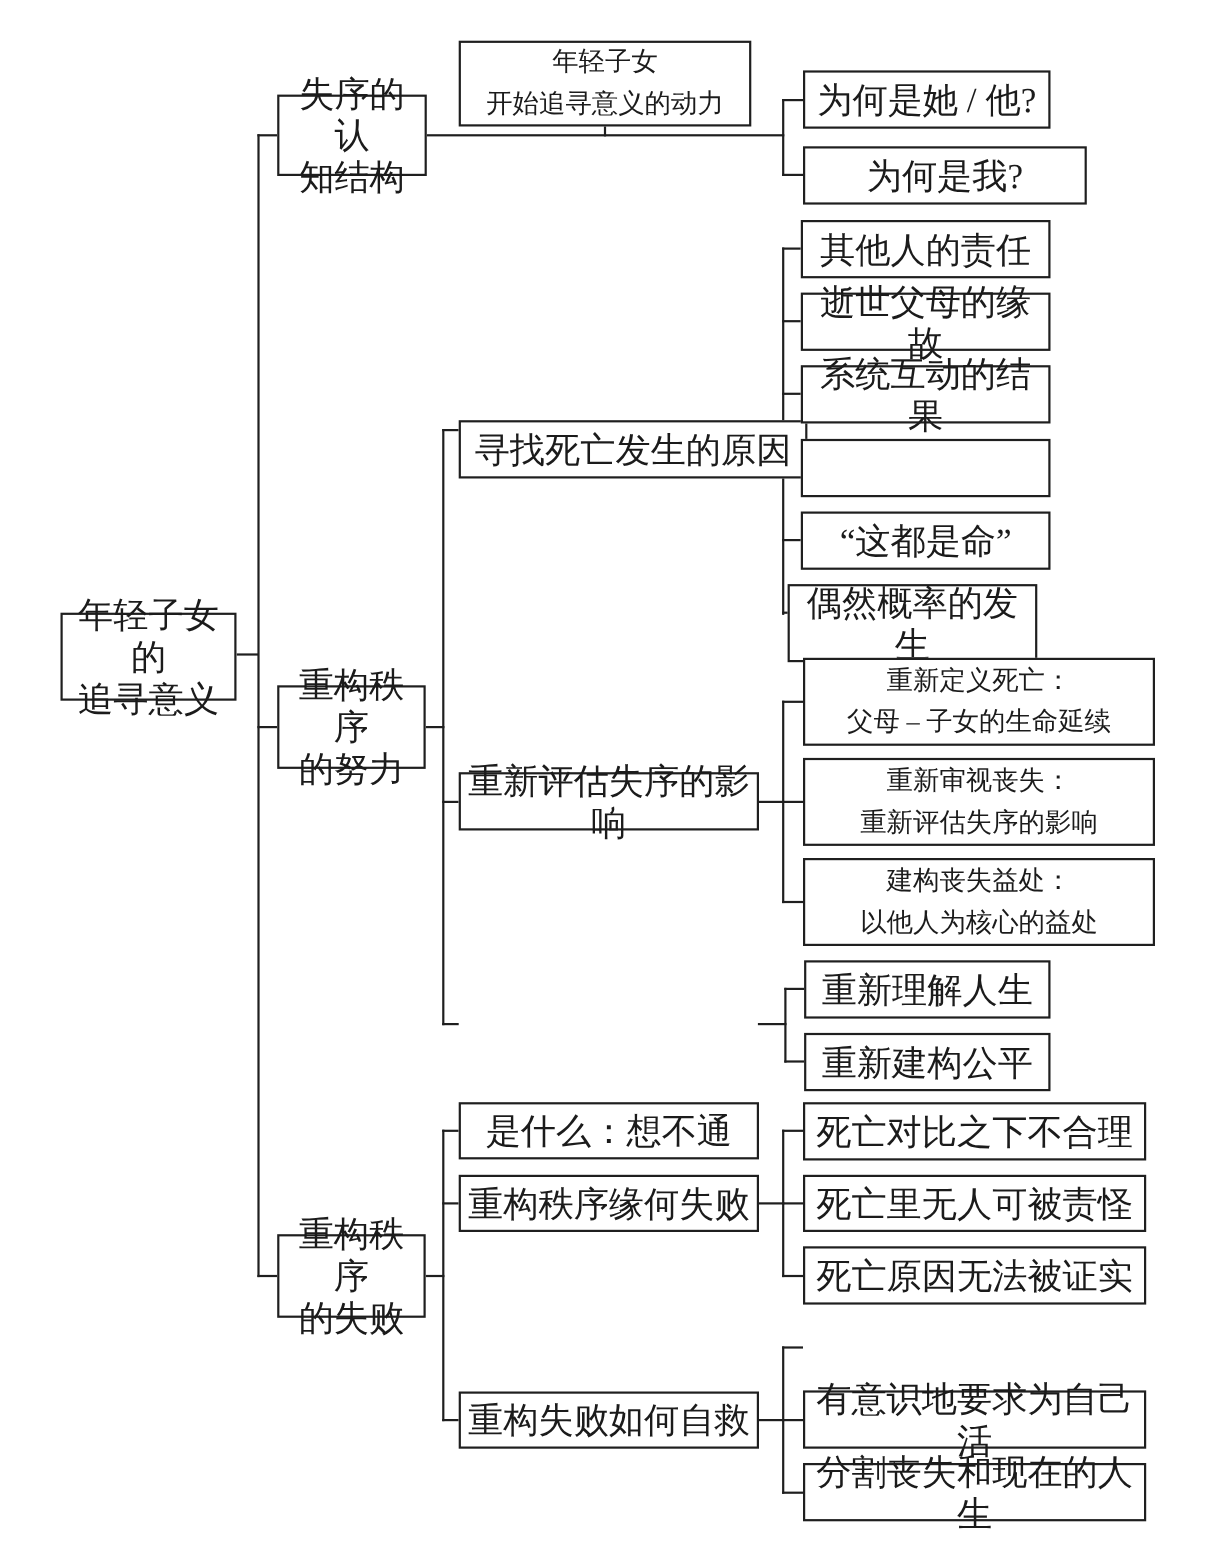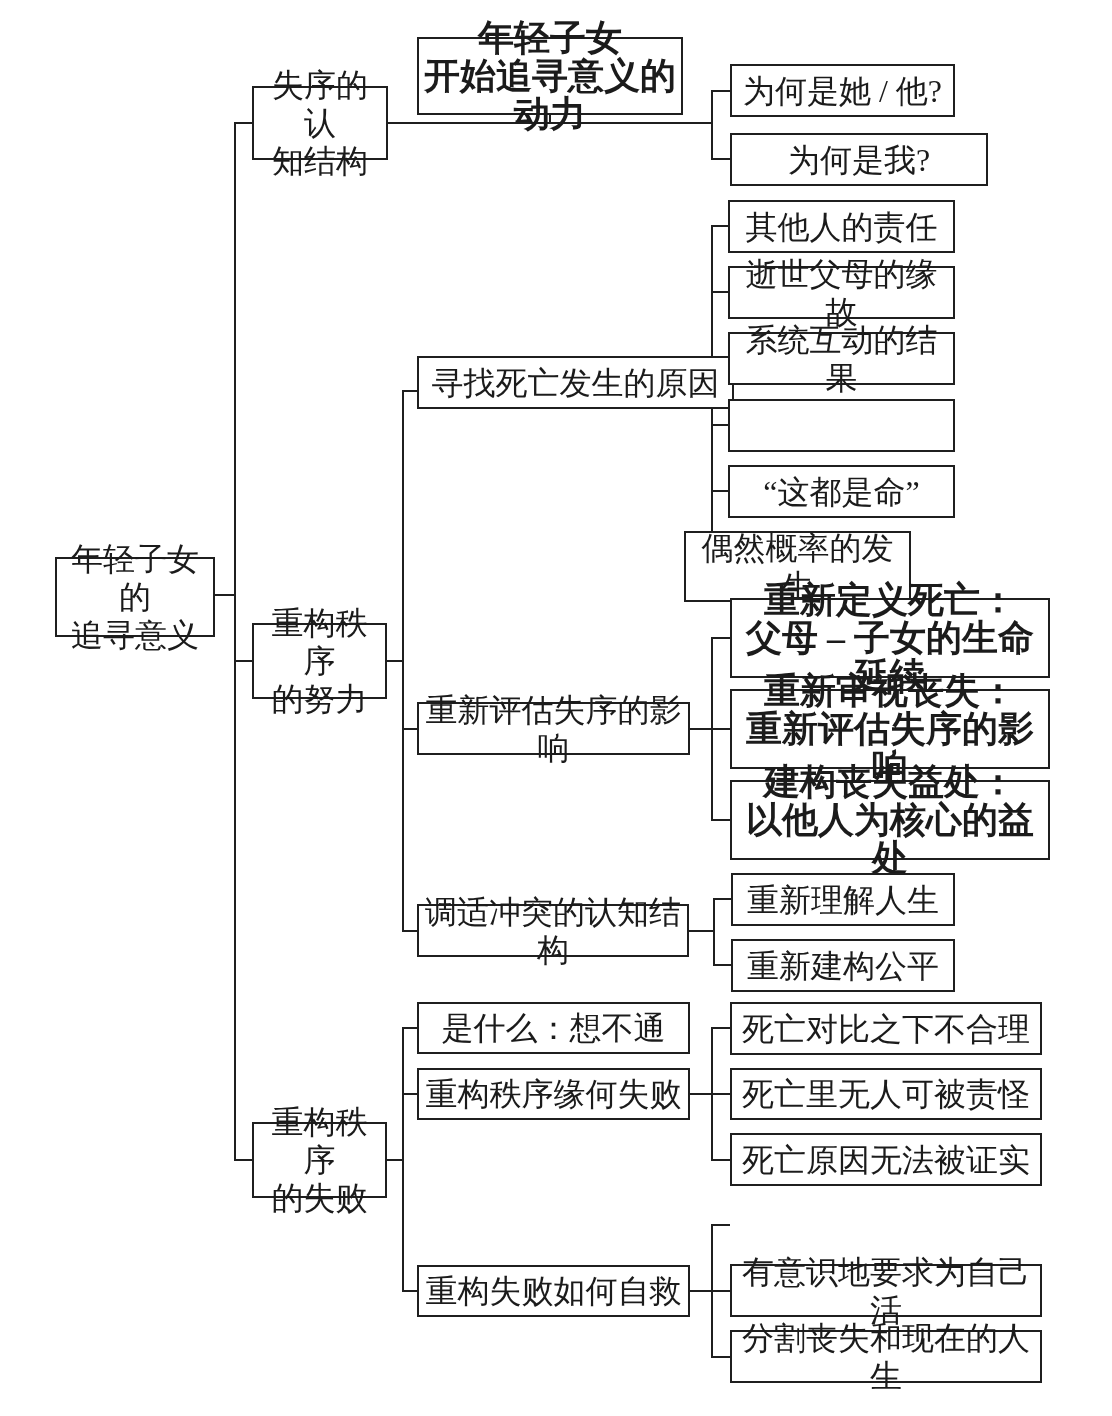"年轻子女" .node.small { font-size: 36px -> 24px; font-weight: bold -> none }
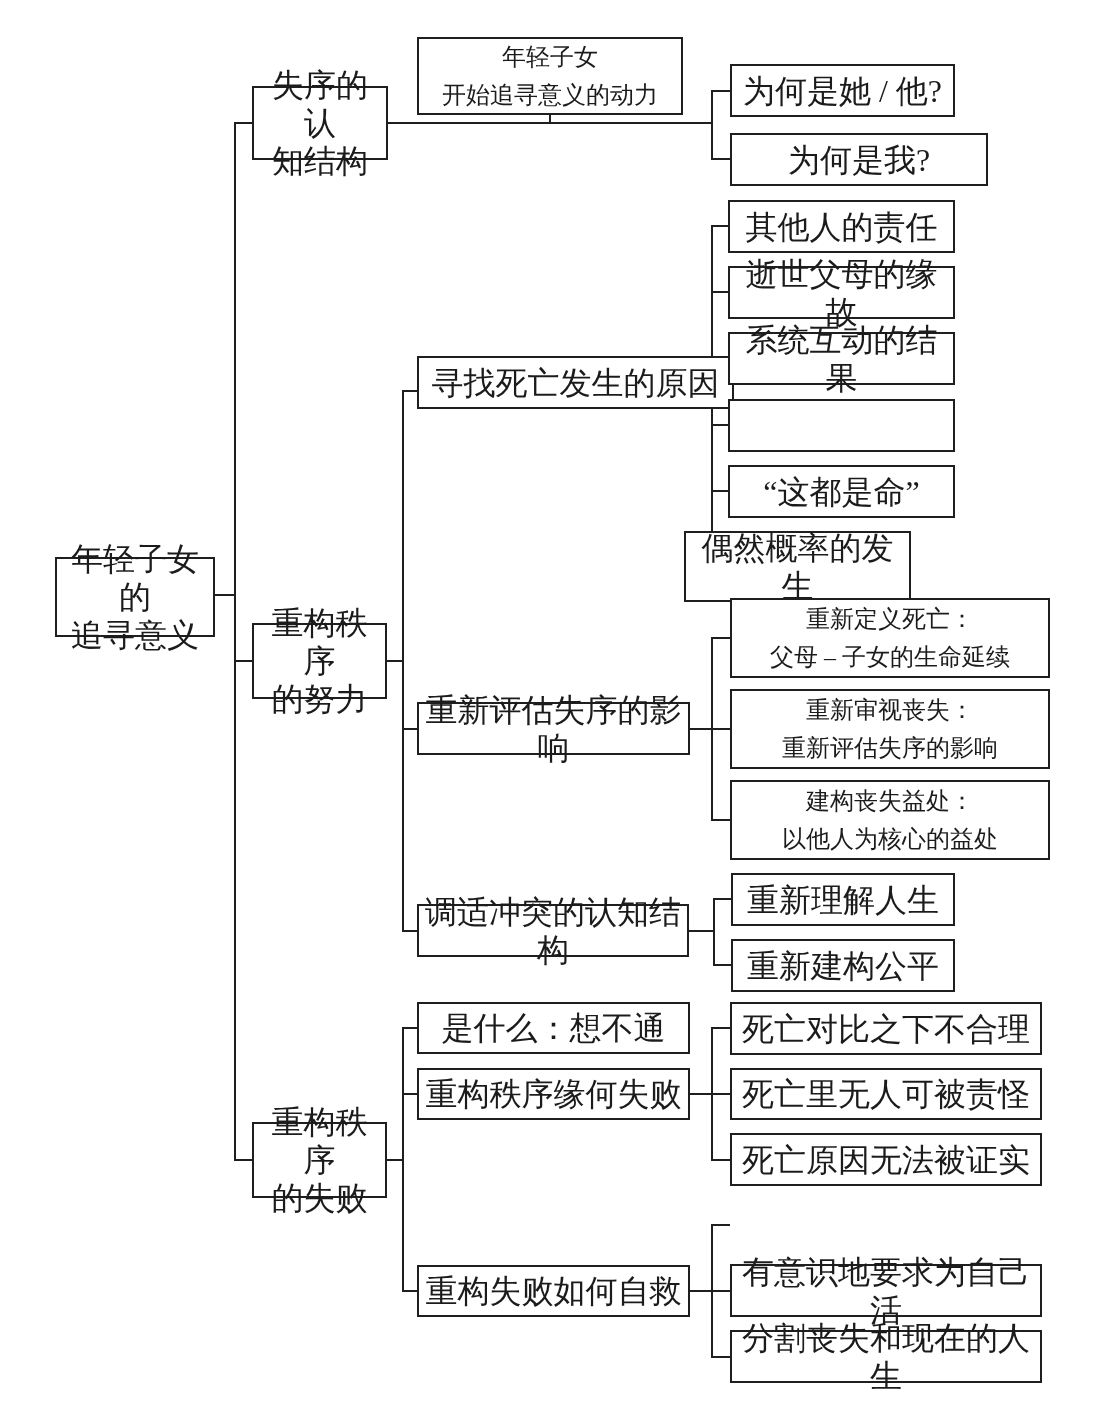"寻找死亡发生的原因" div.node { top: 356px -> 382px }
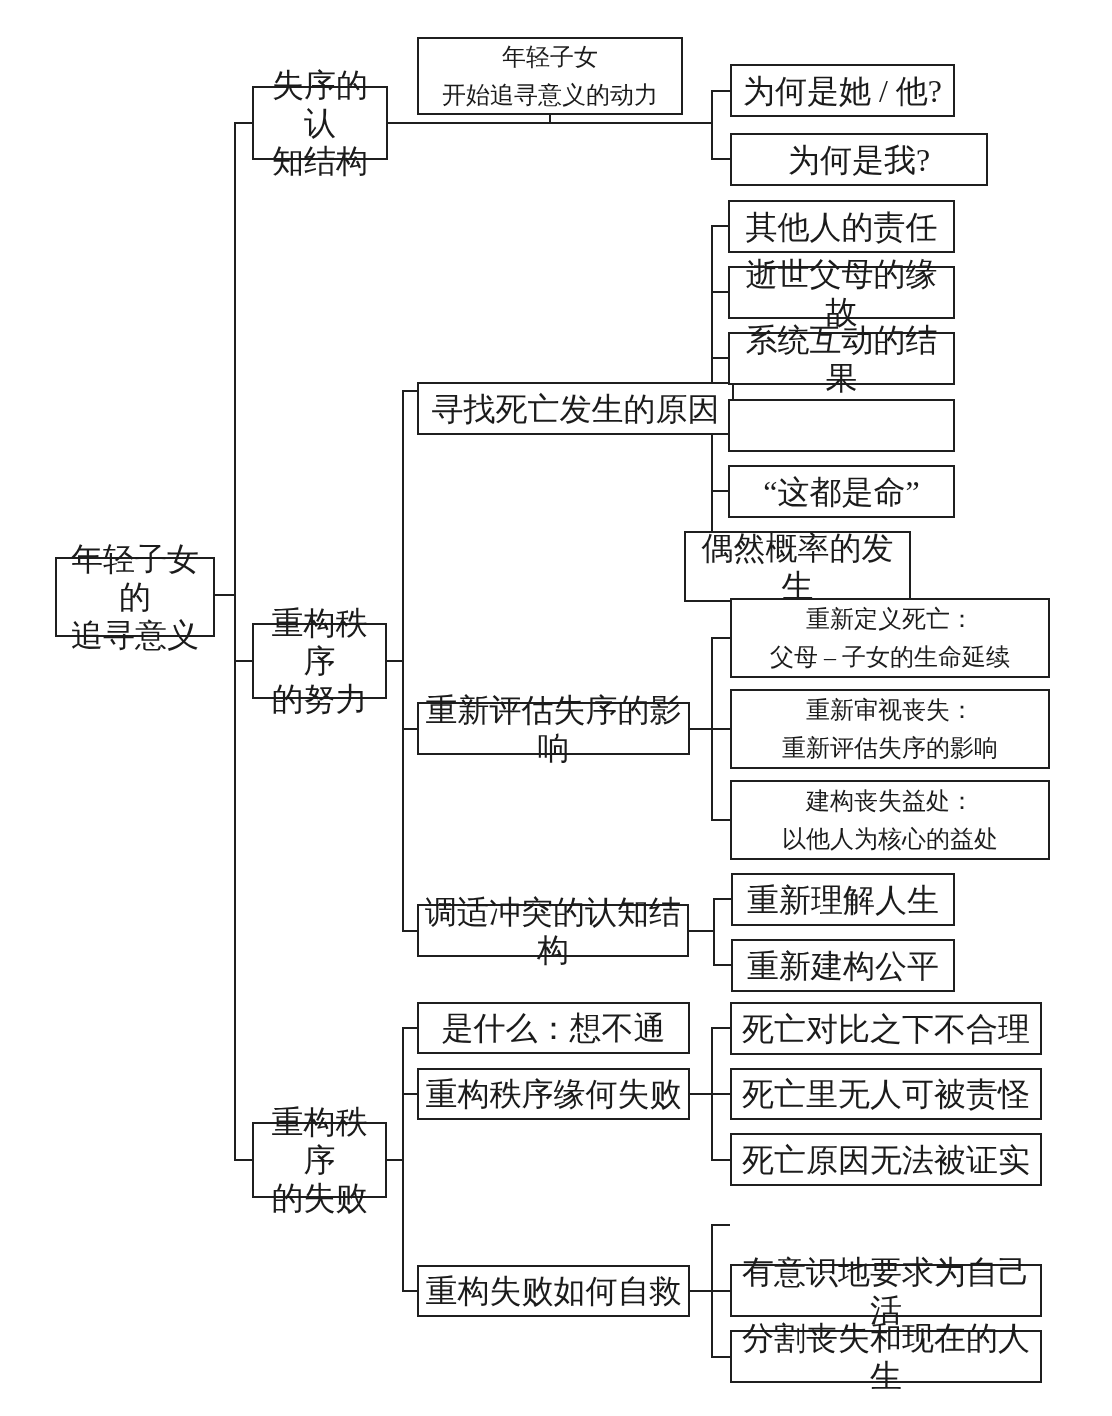"偶然概率的发生" div.node { left: 684px -> 716px }
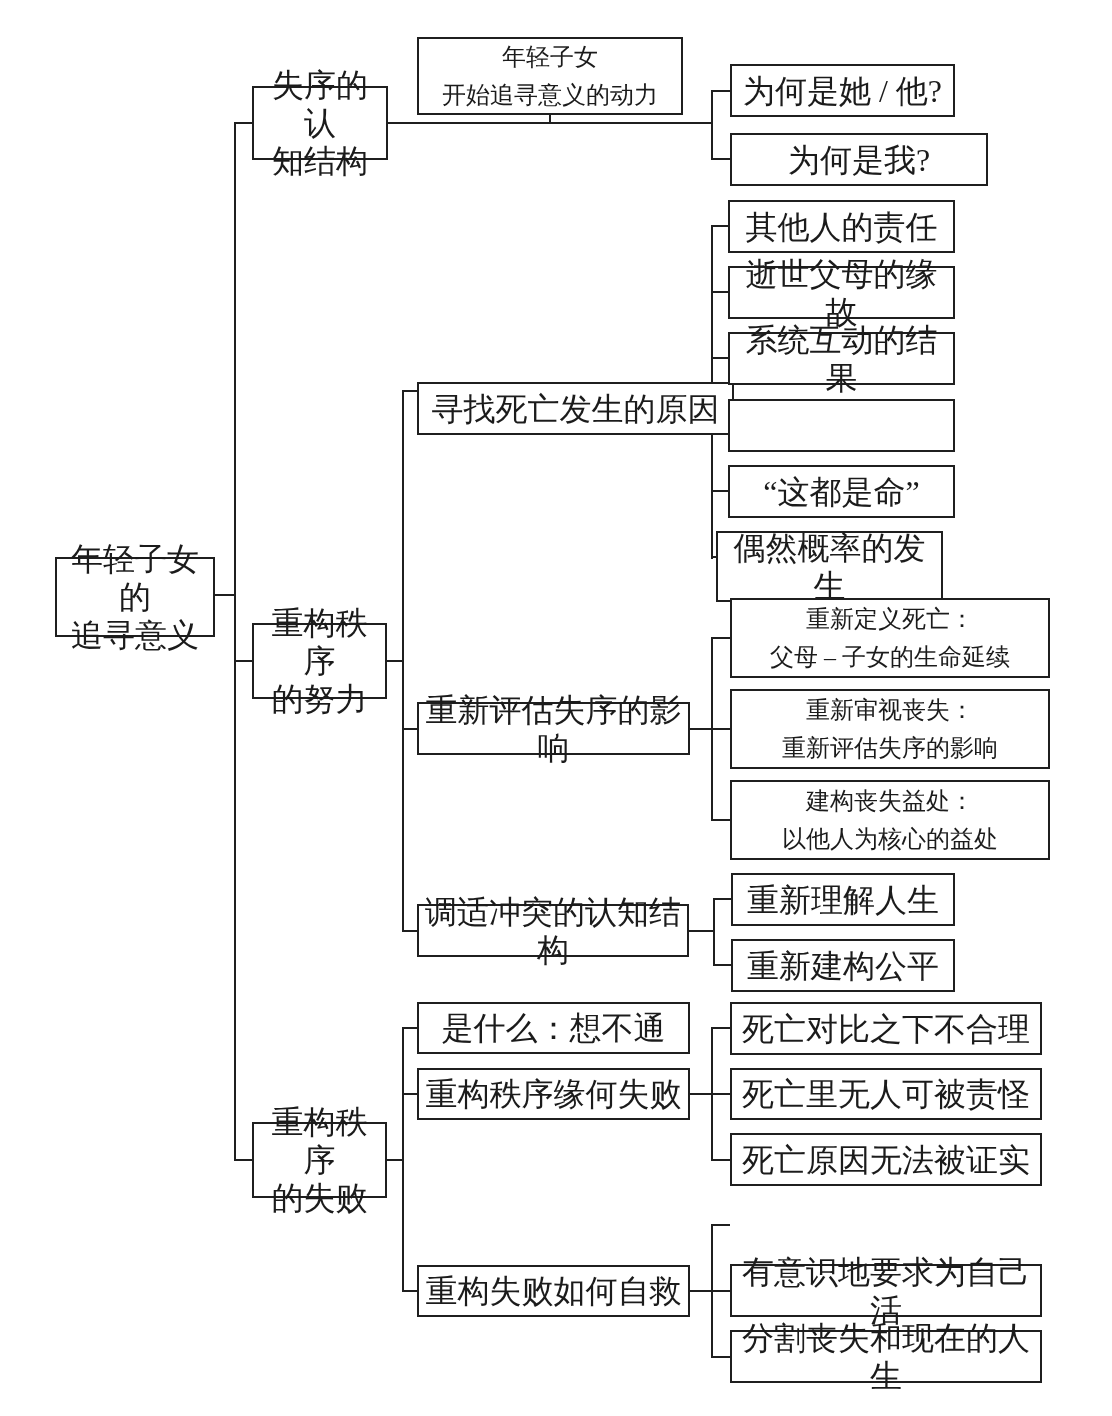"调适冲突的认知结构" div.node { html: <div>调适冲突的认知结构</div> -> none }
